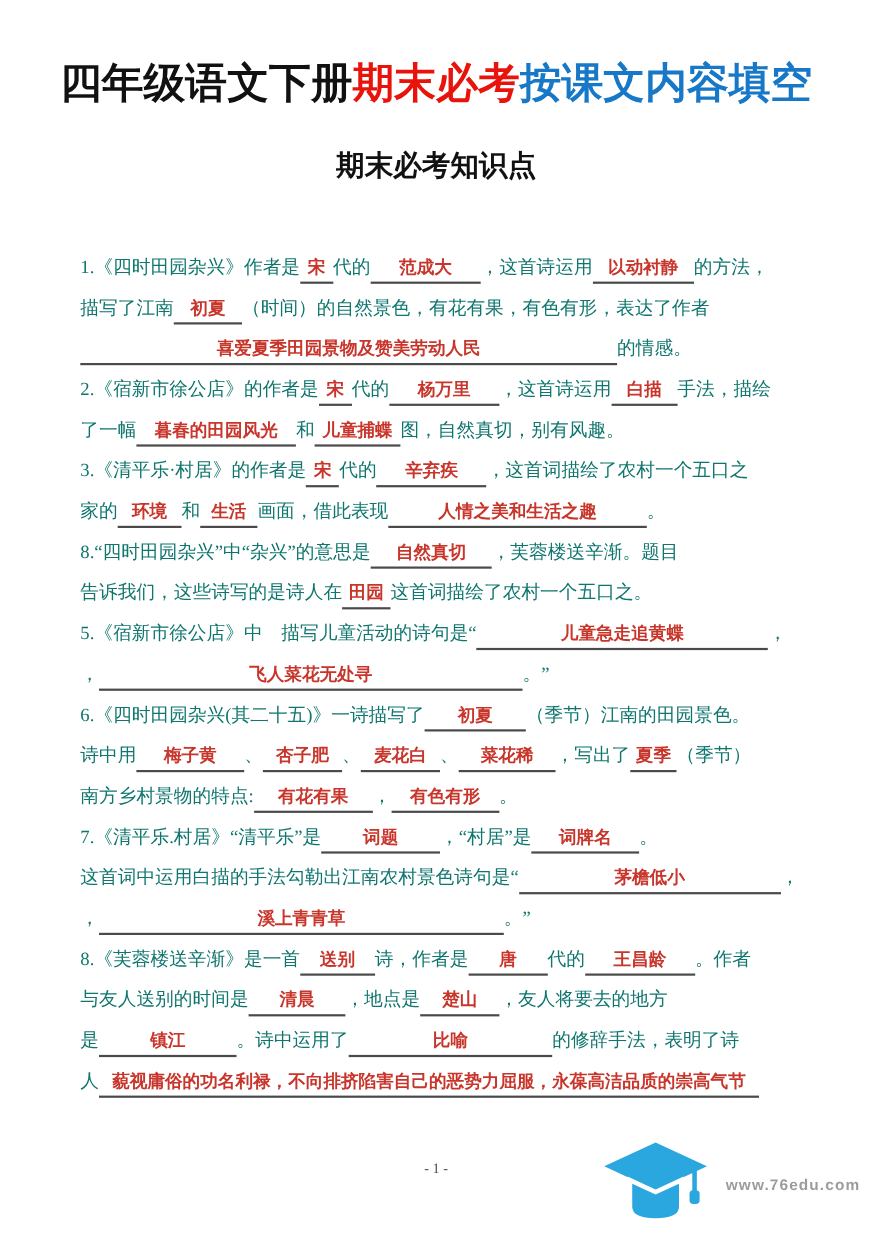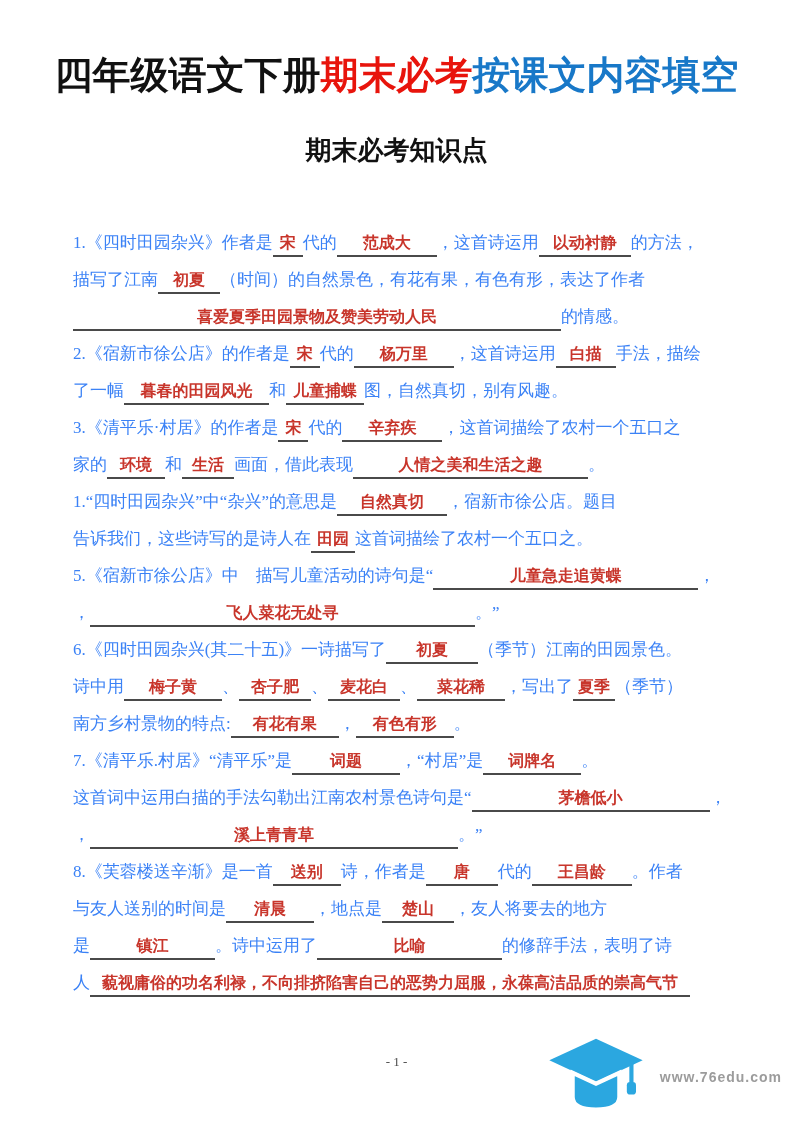"1.《四时田园杂兴》作者是" .qtext { color: #3b82f6 -> #0f766e }
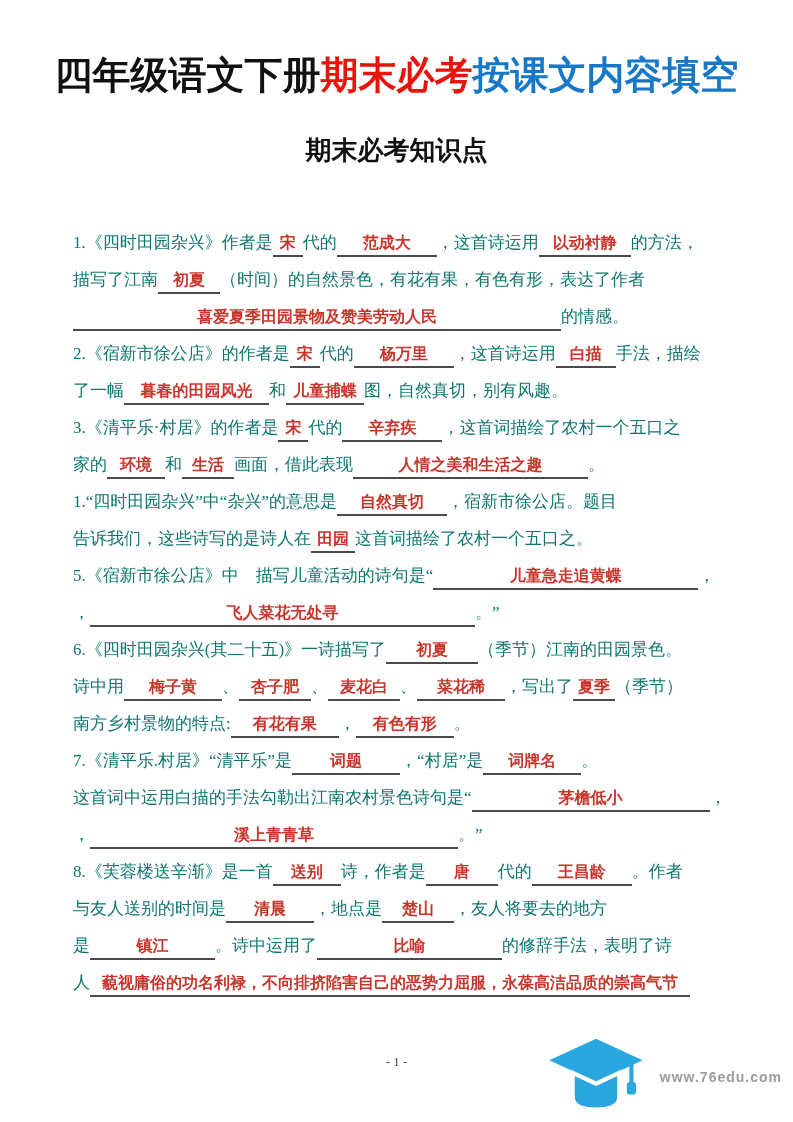"1.“四时田园杂兴”中“杂兴”的意思是" span.qtext { text: 1 -> 8 }
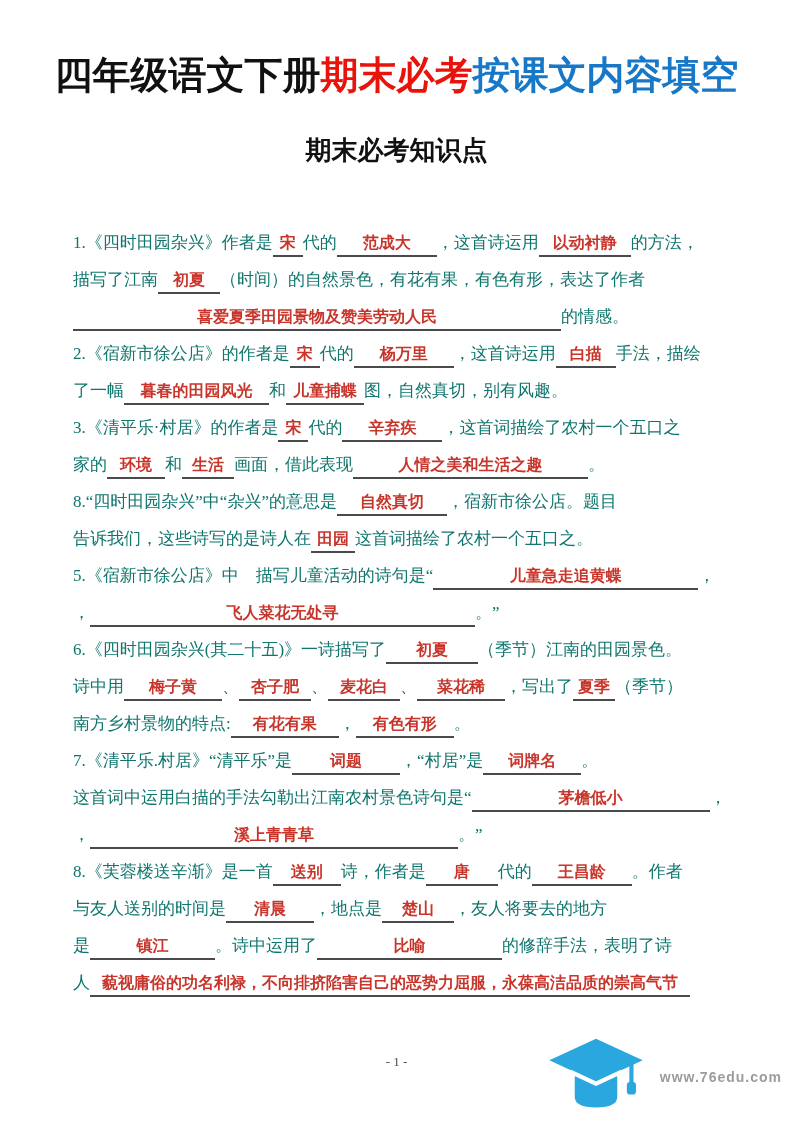"，宿新市徐公店。题目" span.qtext { text: 宿新市徐公店 -> 芙蓉楼送辛渐 }
